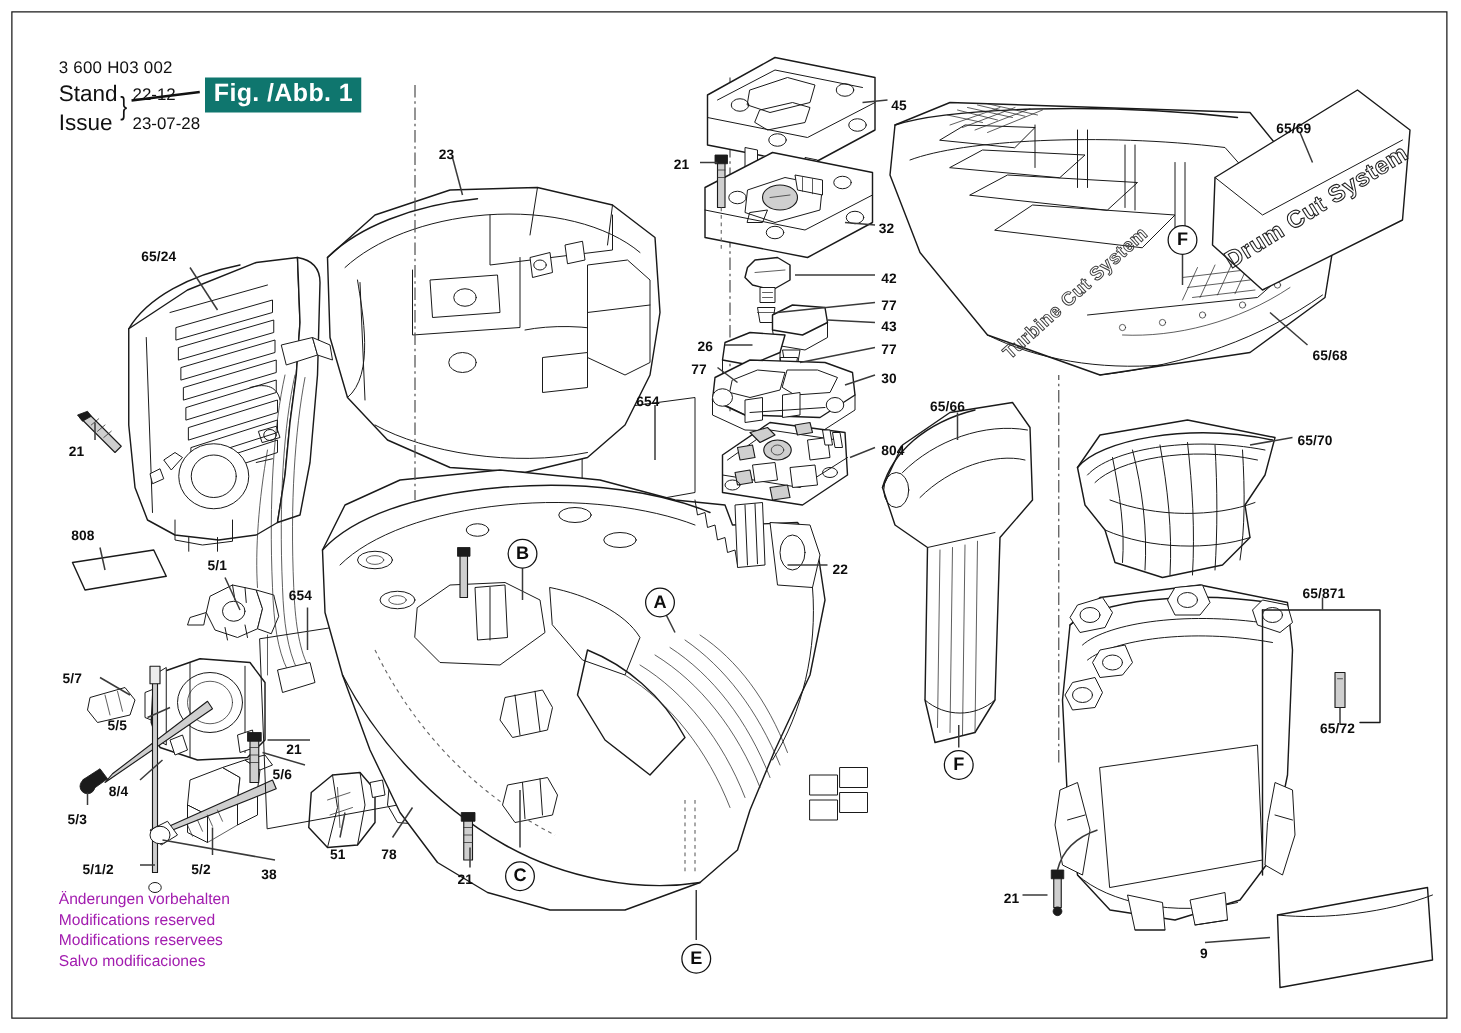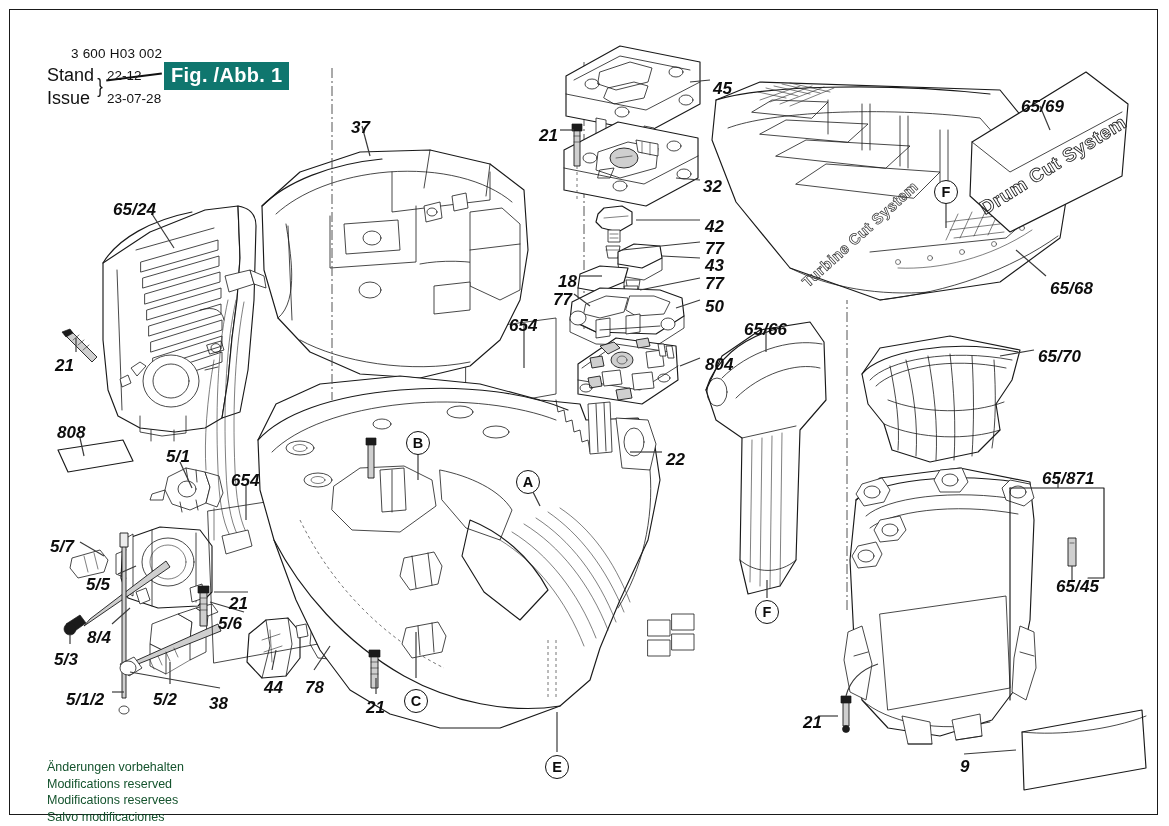"3 600 H03 002" #header .partno { margin-left: 24px -> none }
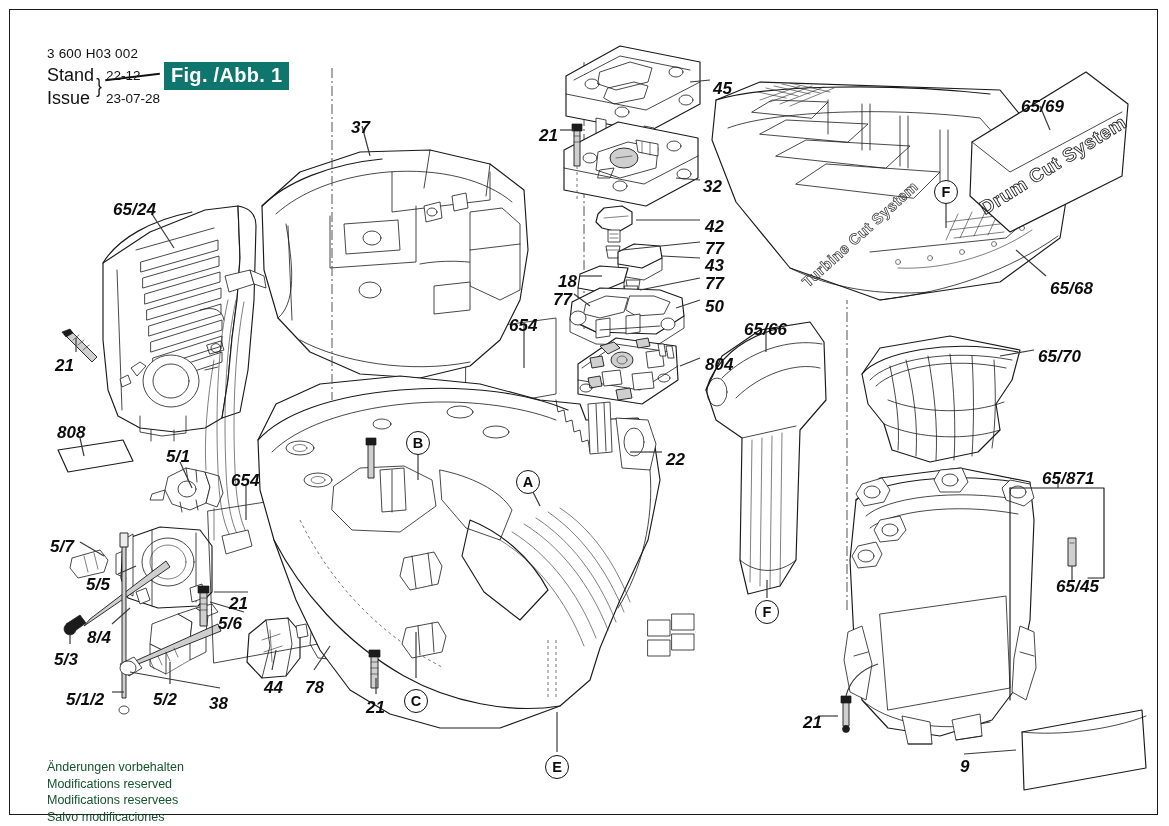"45" .cal { font-size: 17px -> 11px; font-style: italic -> none }
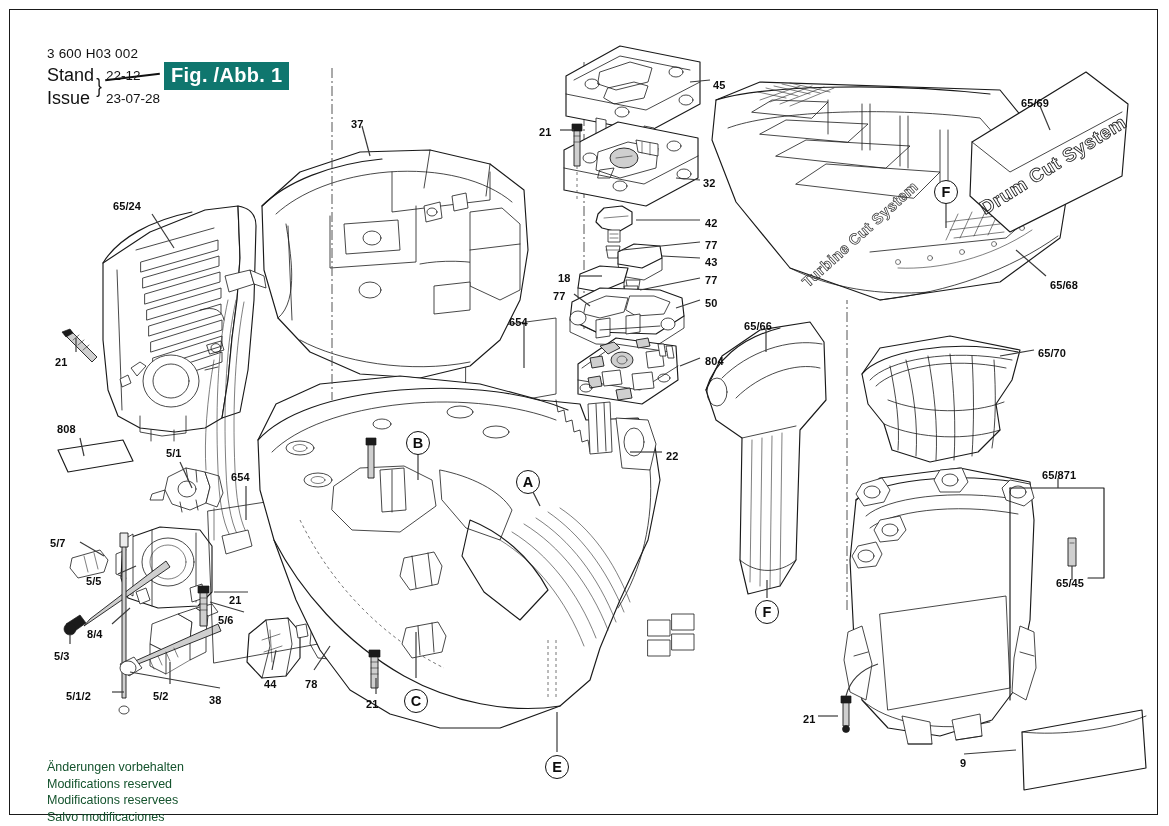"37" div.cal { text: 37 -> 23 }
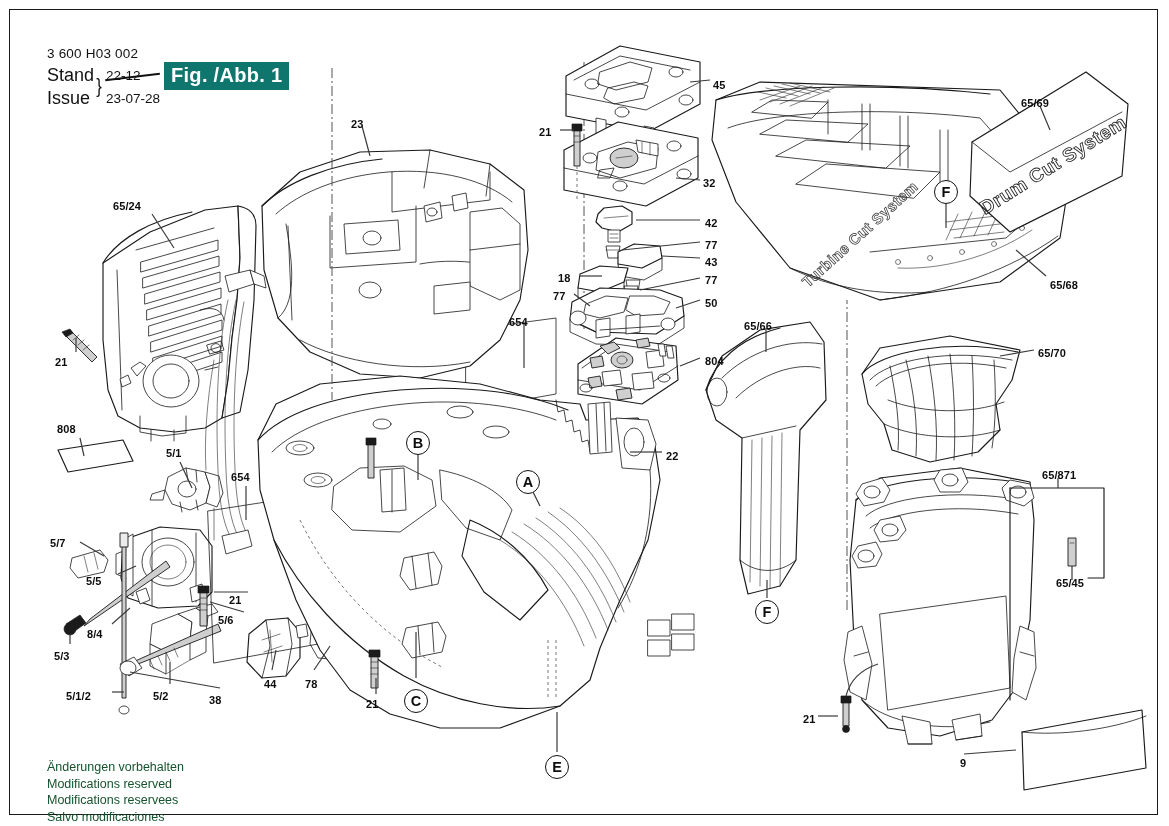"18" div.cal { text: 18 -> 26 }
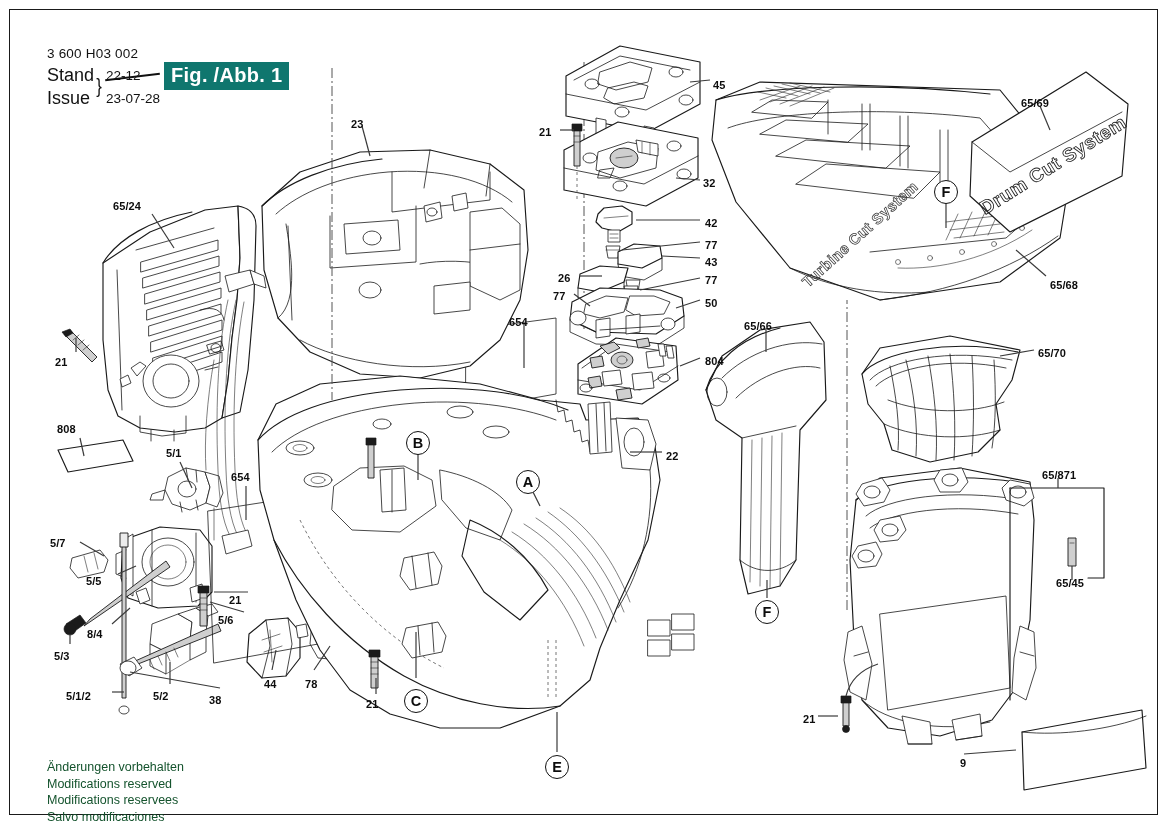"50" div.cal { text: 50 -> 30 }
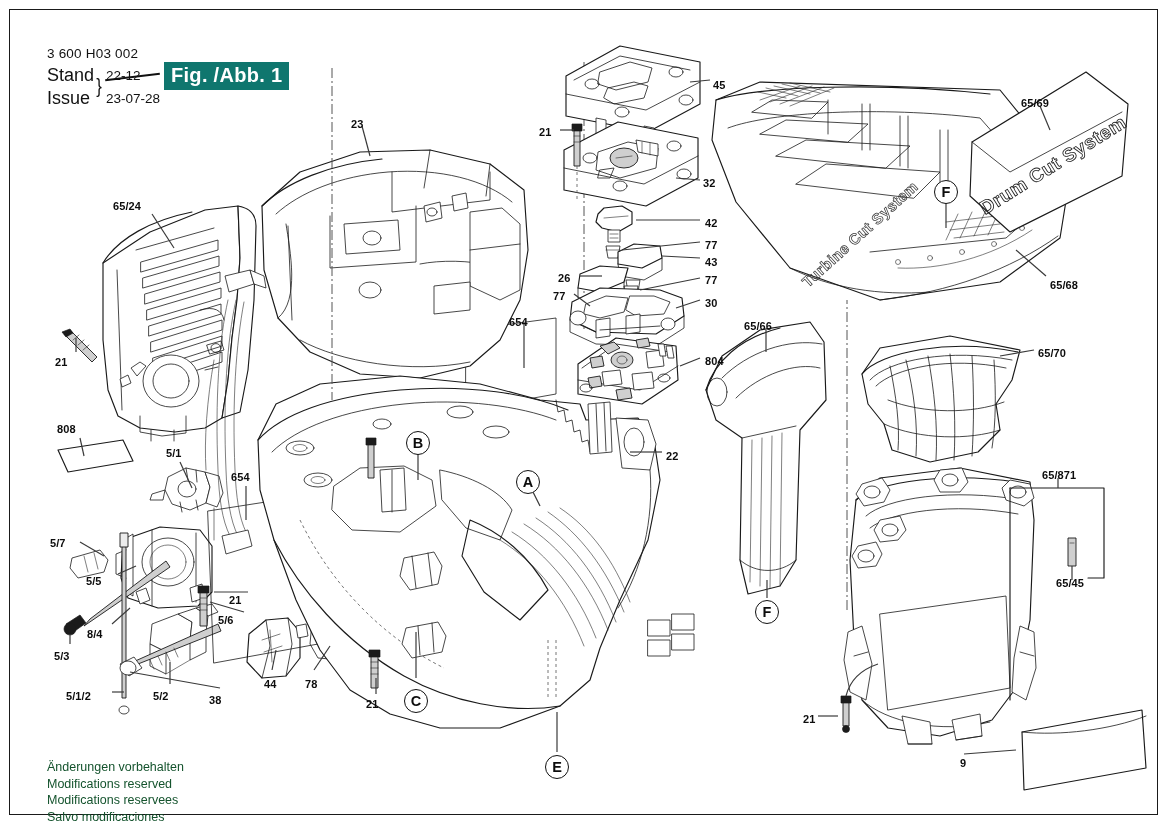"65/45" div.cal { text: 65/45 -> 65/72 }
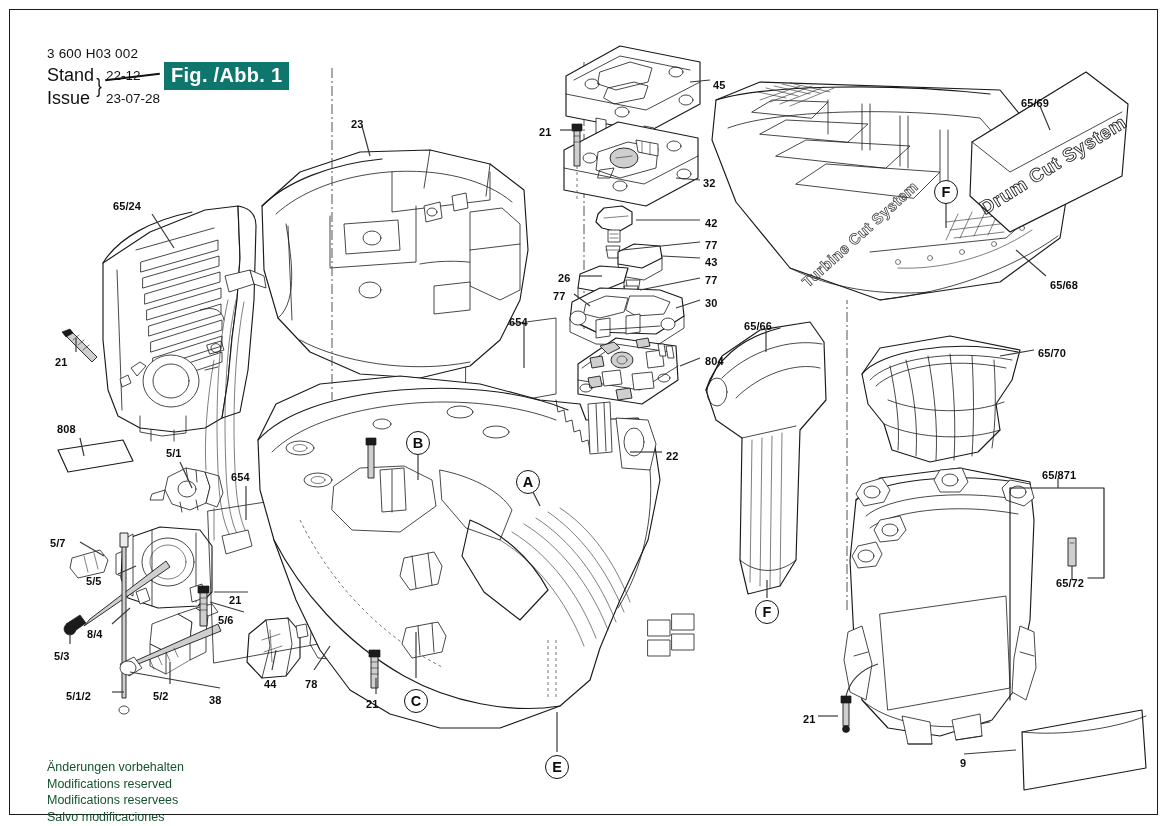"44" div.cal { text: 44 -> 51 }
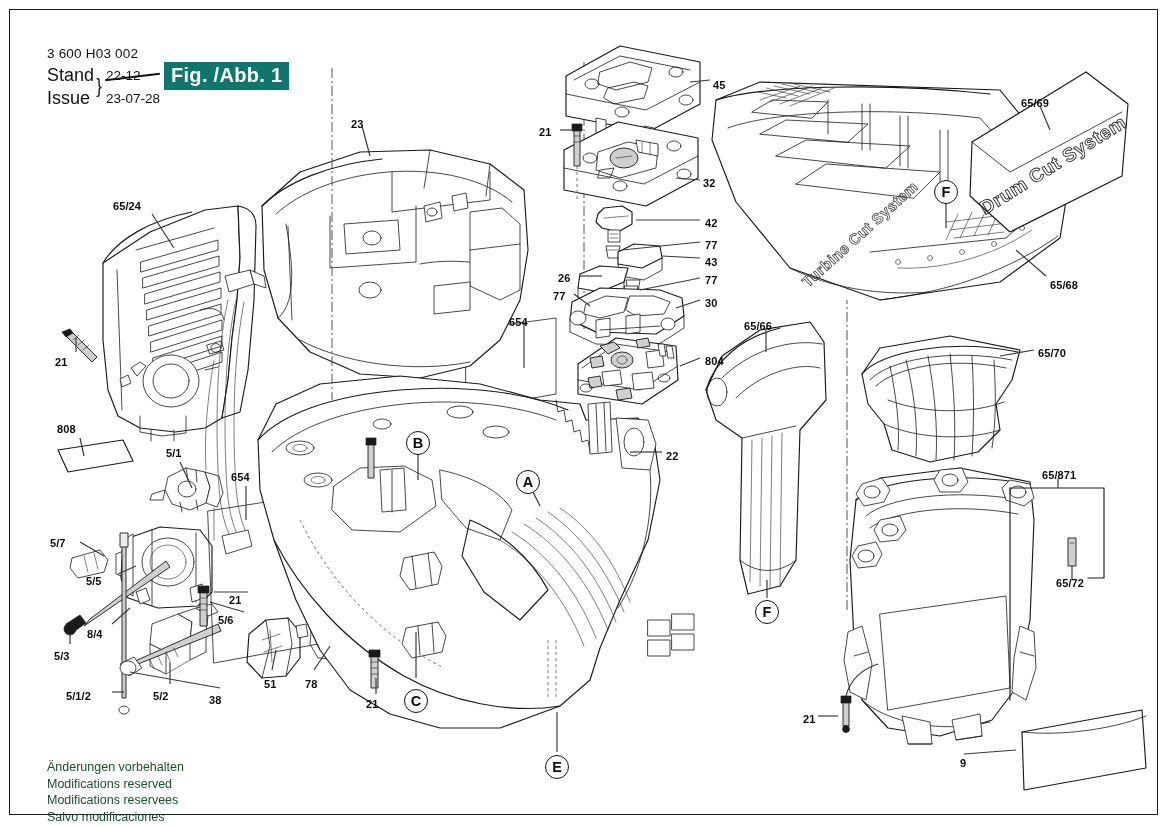"Änderungen vorbehalten" #footer { color: #14532d -> #a21caf; top: 759px -> 711px }
